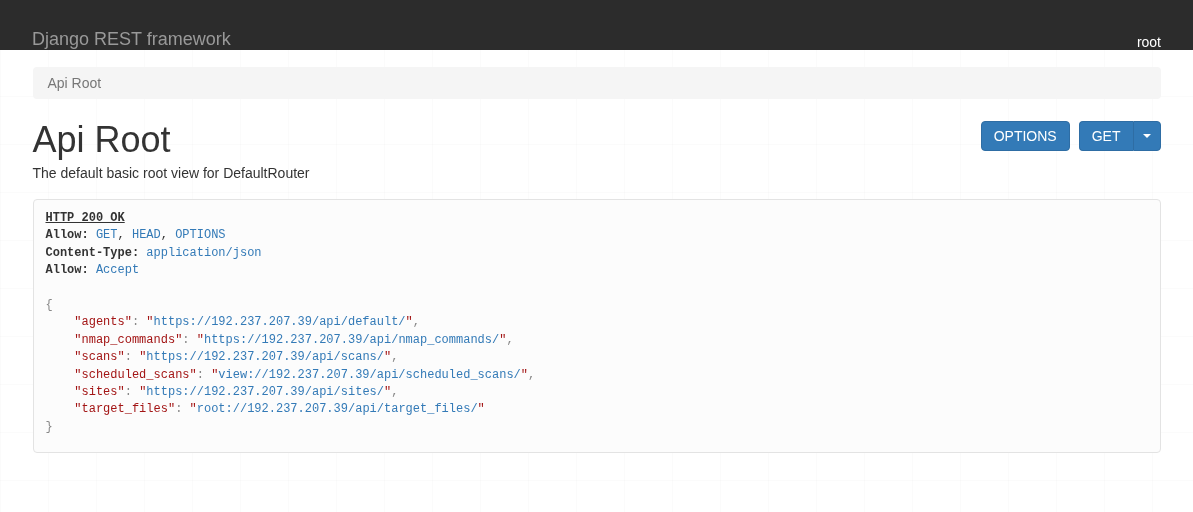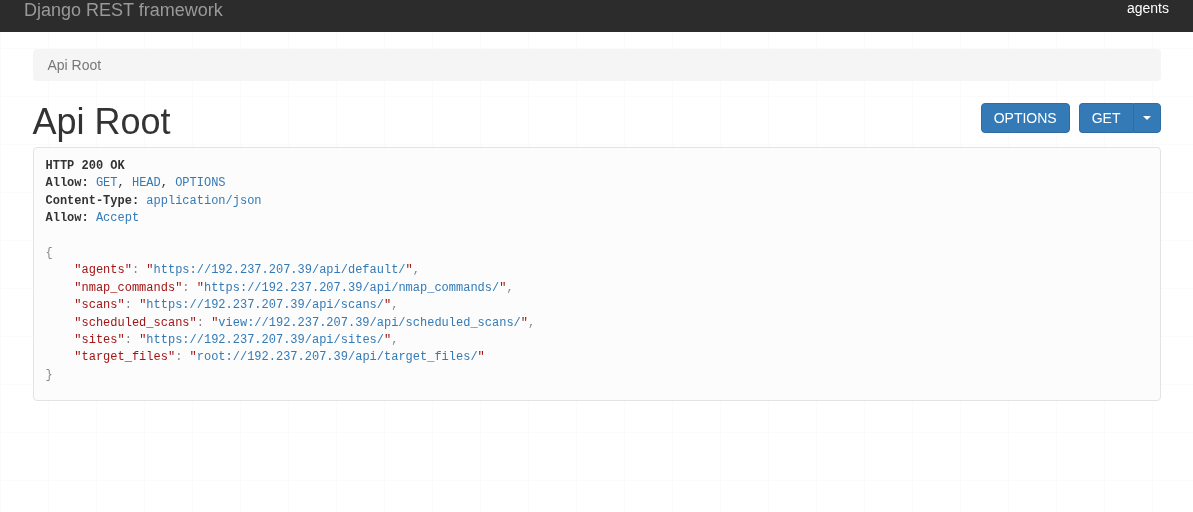"Django REST framework" .navbar { align-items: flex-start -> flex-end; height: 32px -> 50px; padding: 0 24px -> 0 32px }
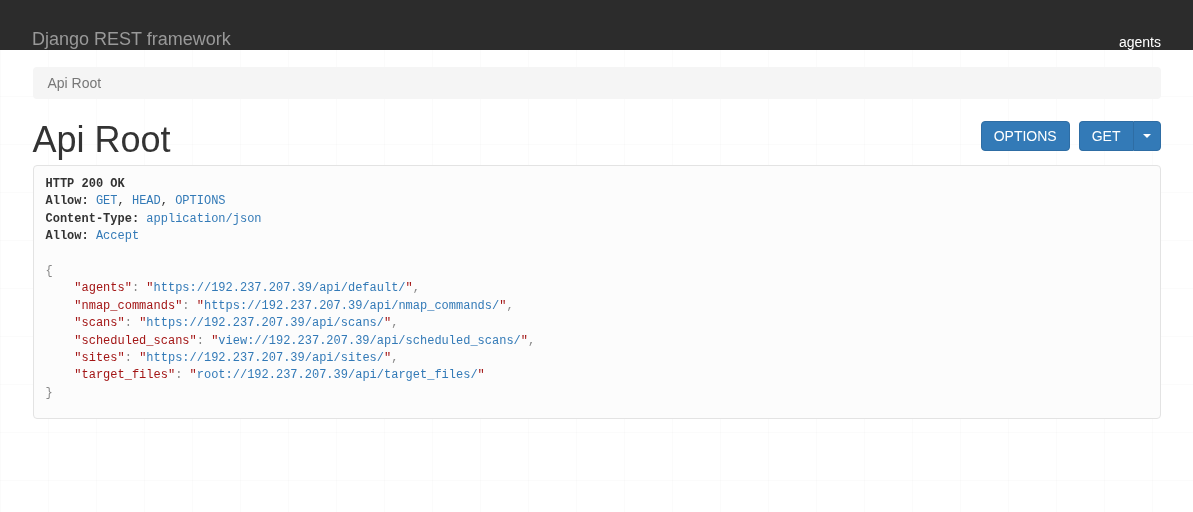"agents" span.navbar-user { text: agents -> root }
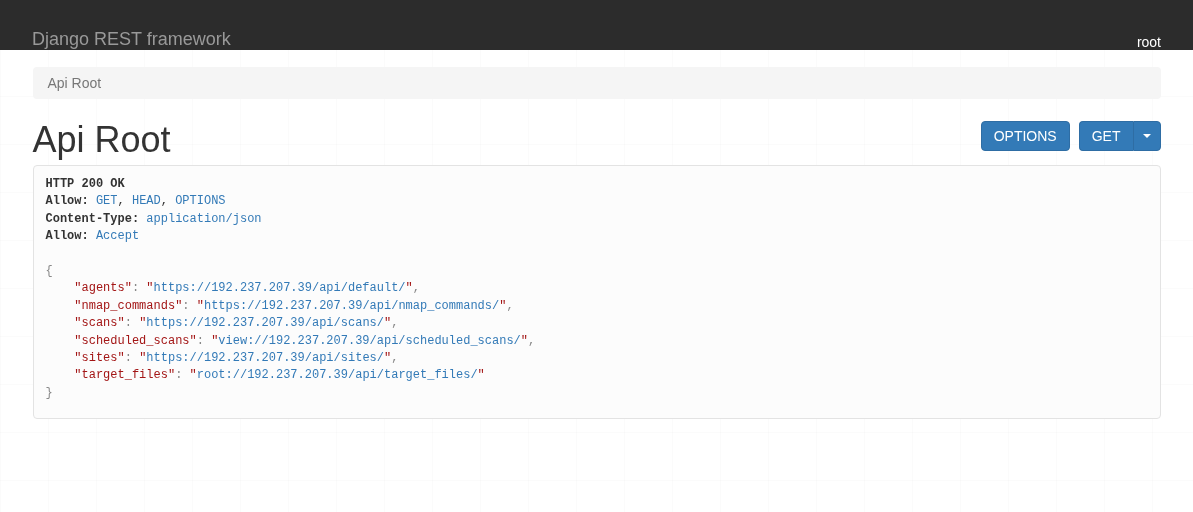"The default basic root view" p.description { html: none -> <p>The default basic root view for DefaultRouter</p> }
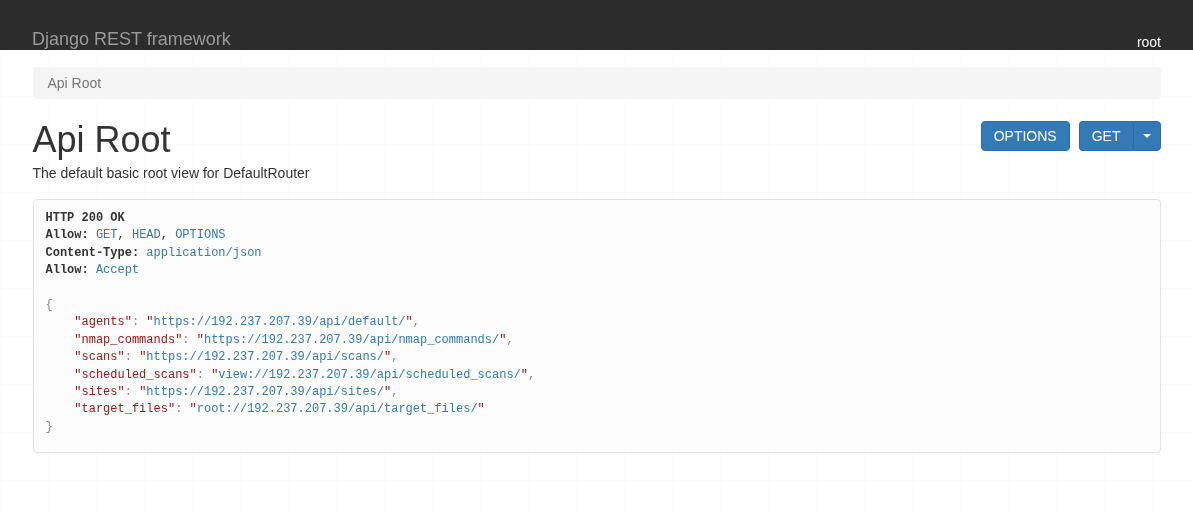"HTTP 200 OK" .response b { text-decoration: none -> underline }
